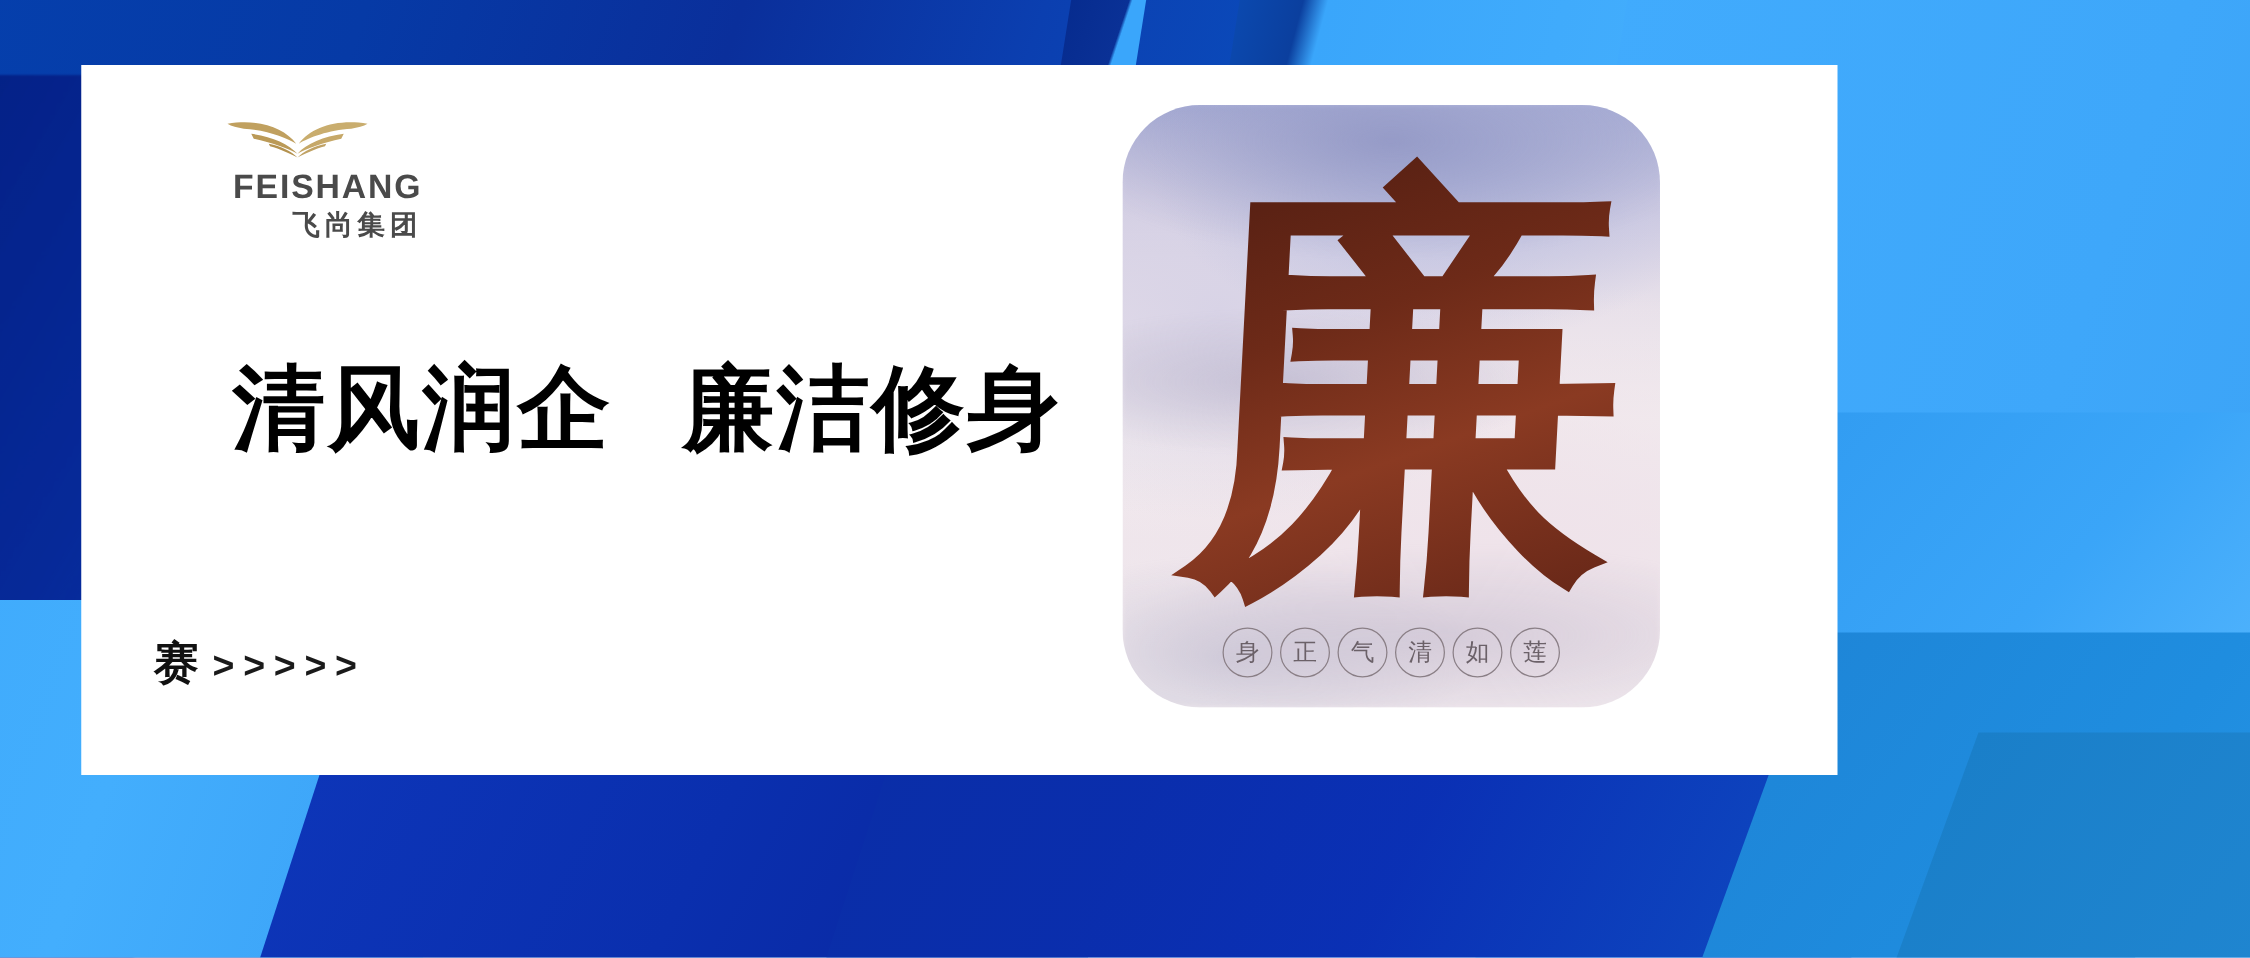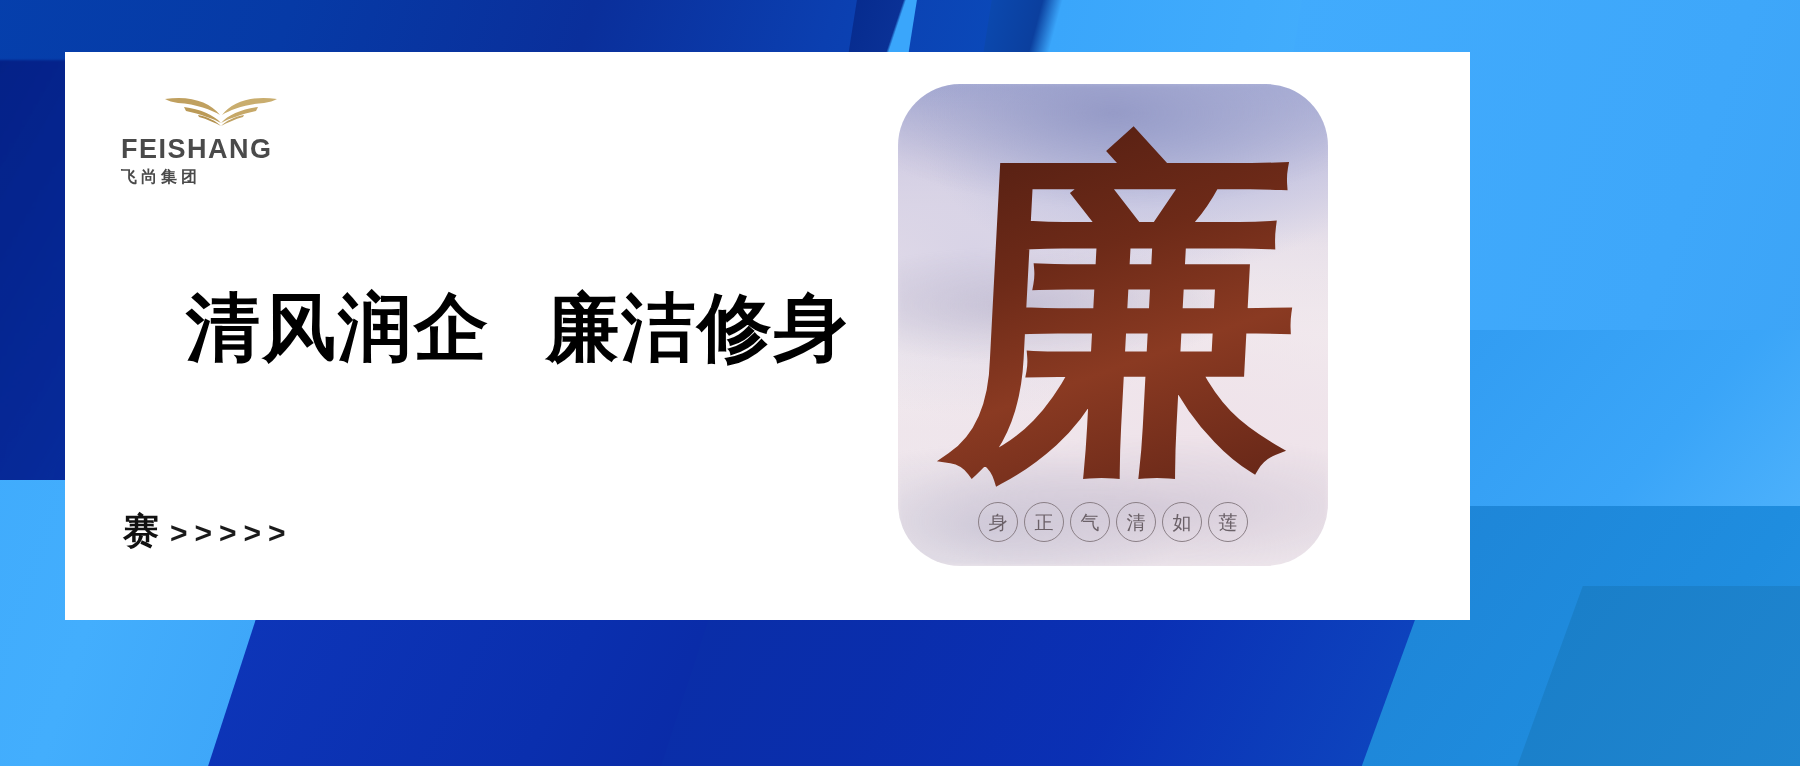"FEISHANG" .brand { left: 56px -> 73px; text-align: left -> right }
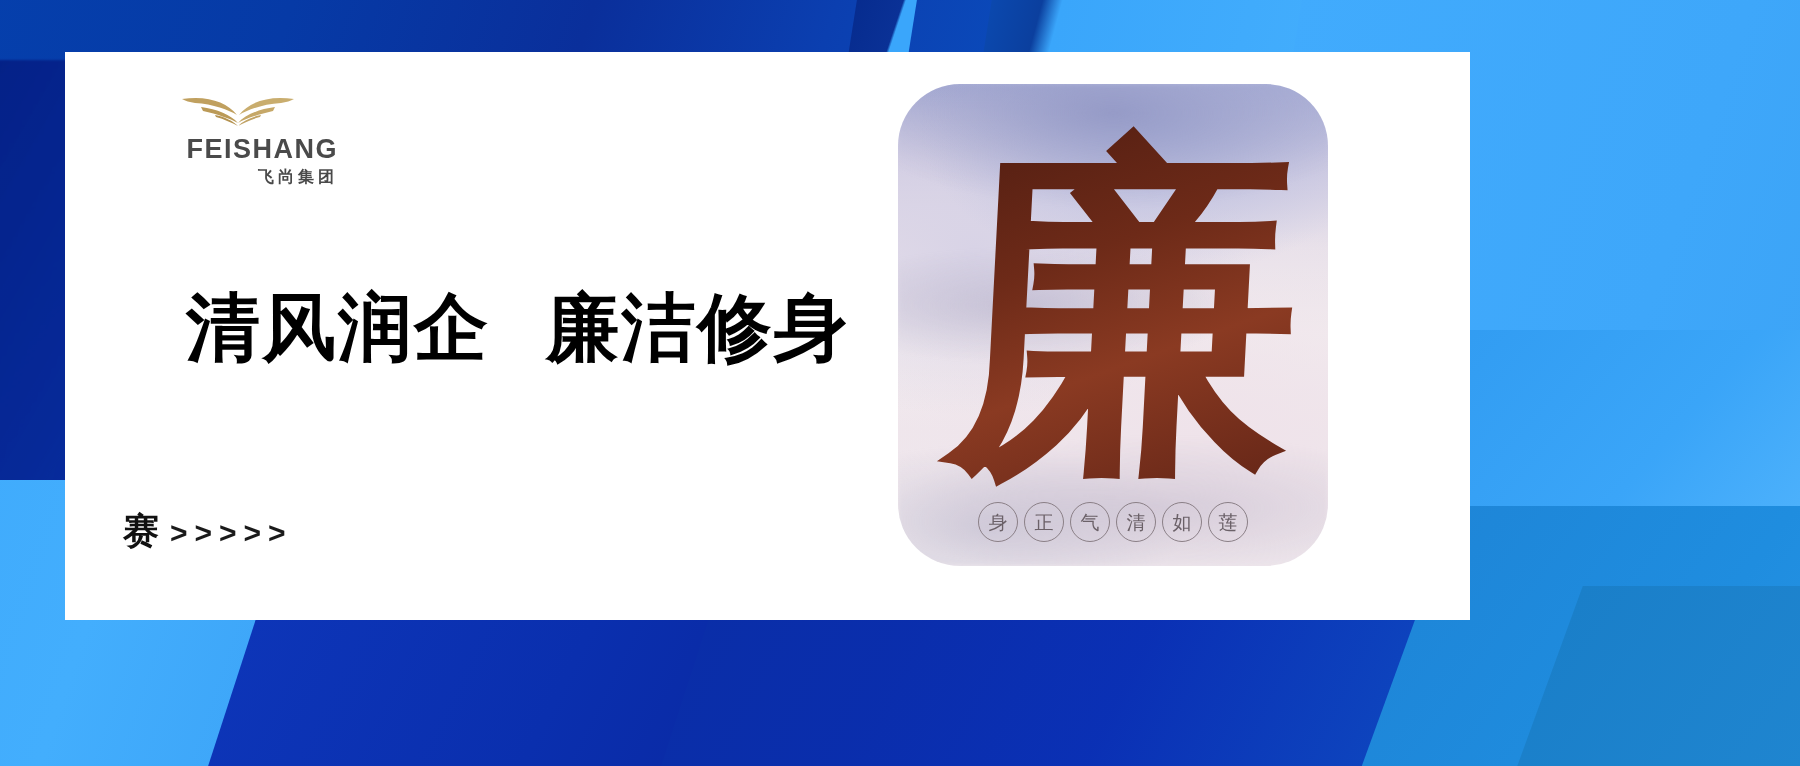"飞尚集团" .brand-cn { font-size: 16px -> 22px }
